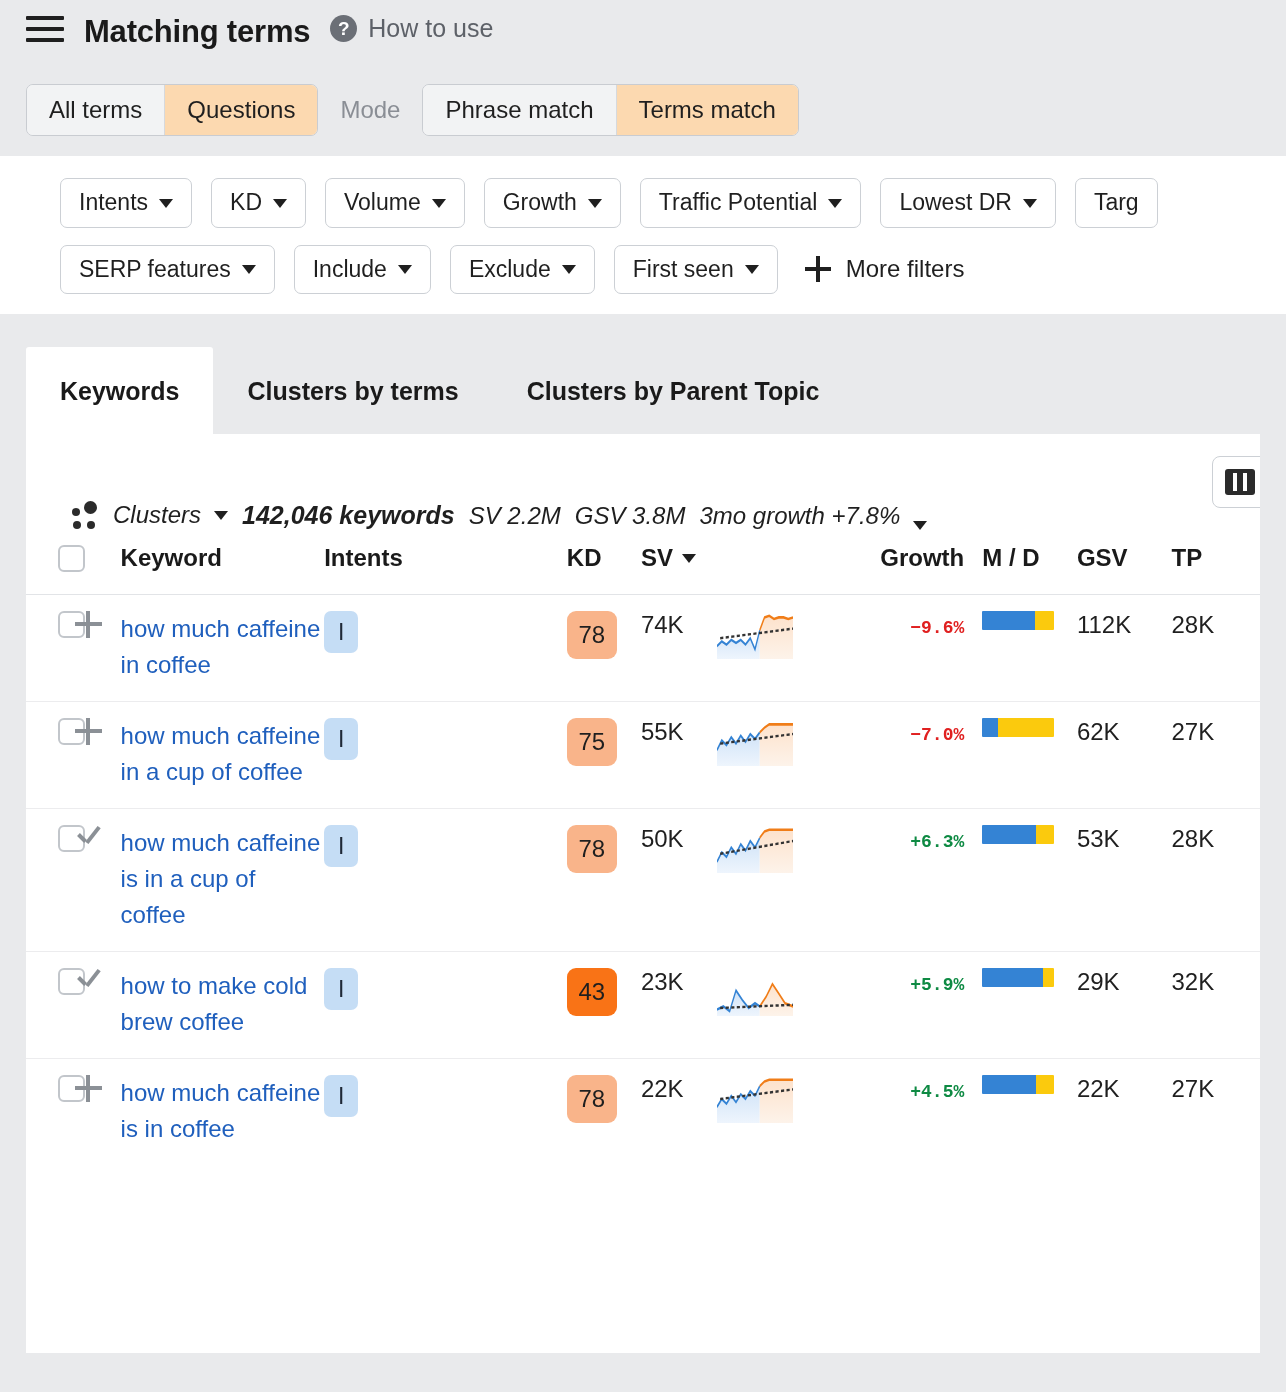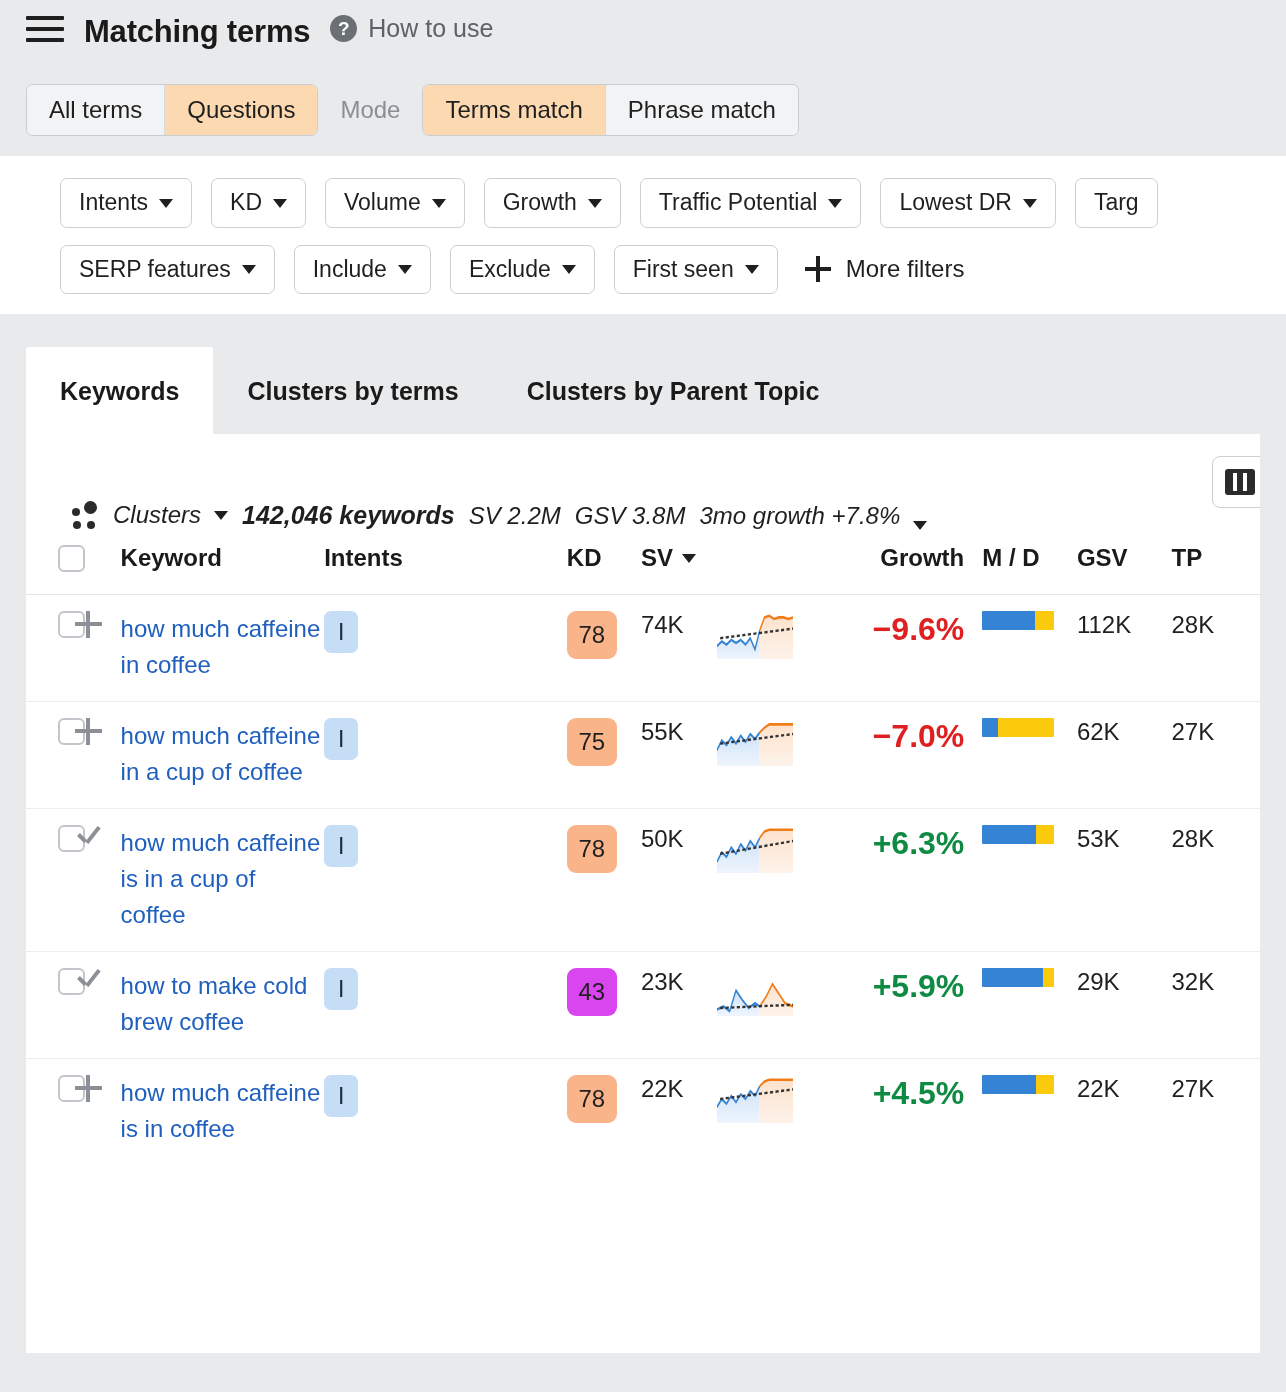"Terms match" div.seg { order: before "Phrase match" -> after "Phrase match" }
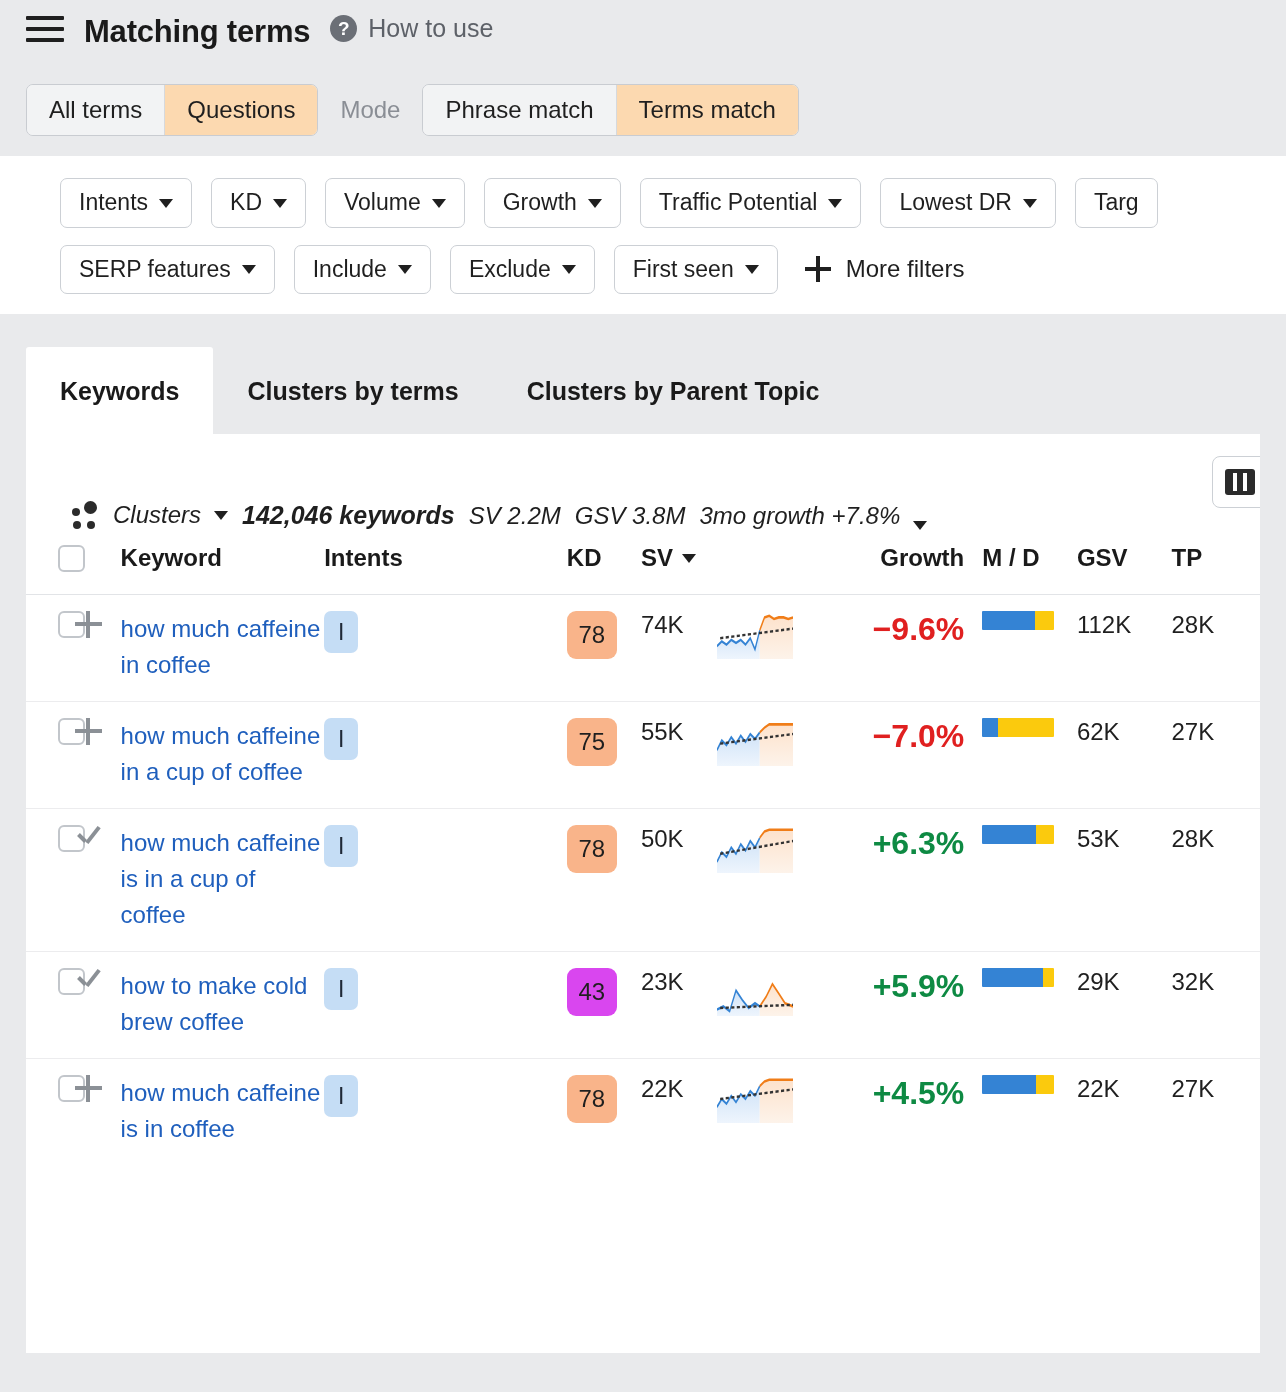"−9.6%" .growth { font-family: none -> Liberation Mono, monospace; font-size: 32px -> 18px }
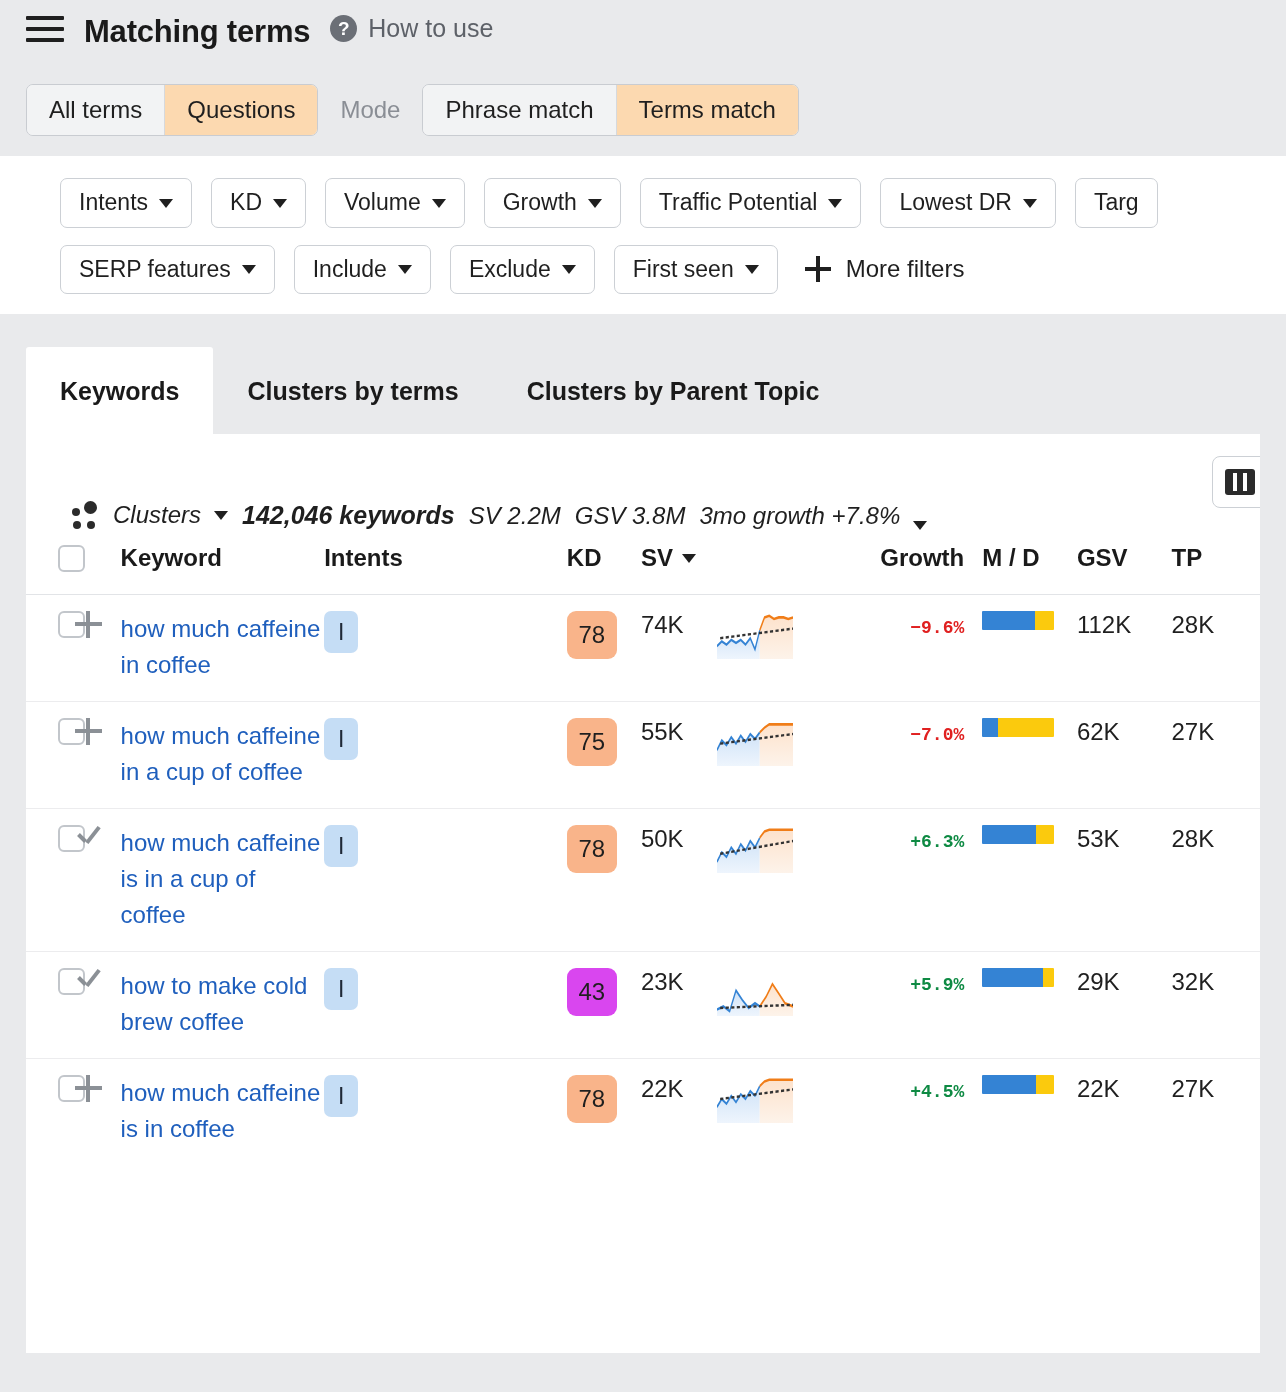"43" span.kd-badge { background: #d946ef -> #f97316 }
